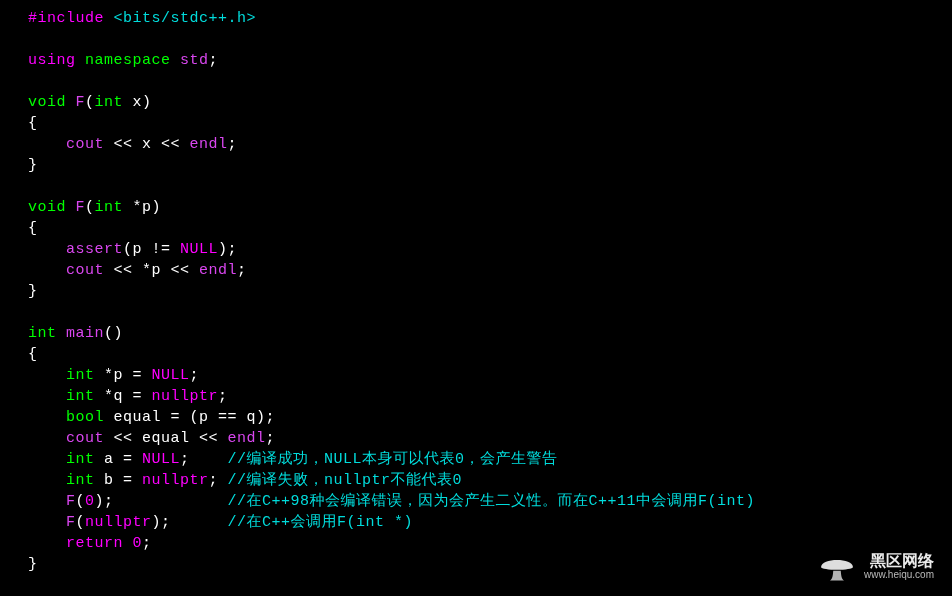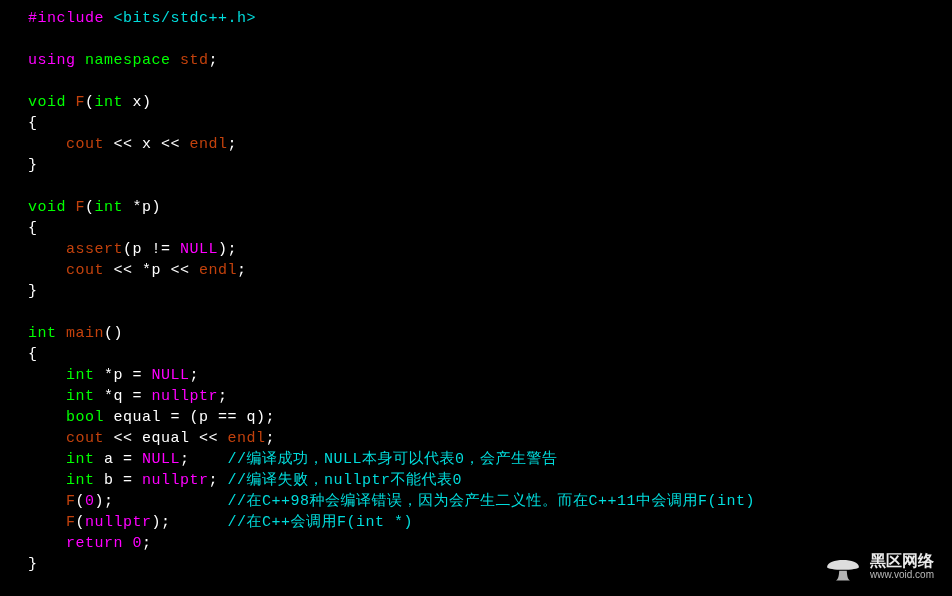"std" .yellow { color: #c2410c -> #d946ef }
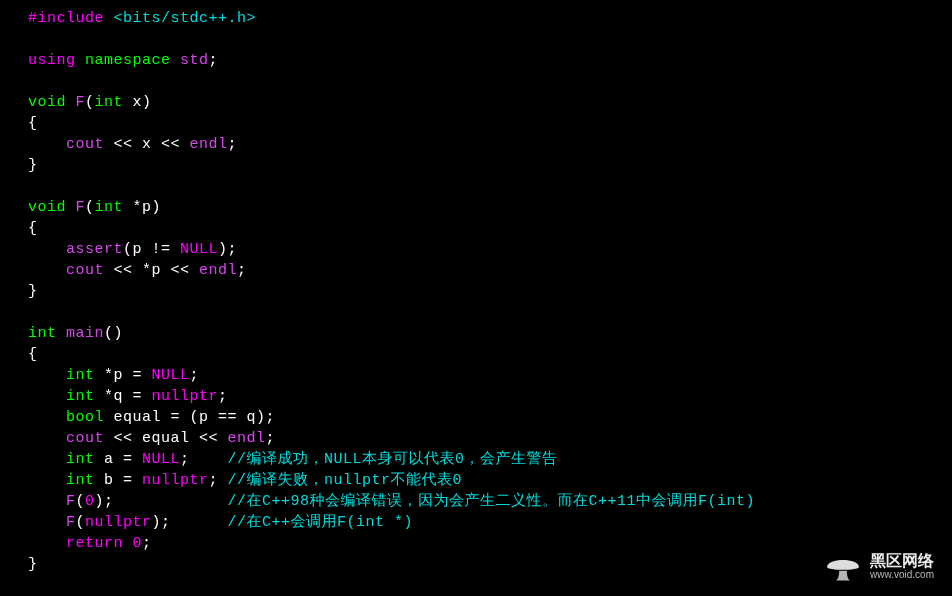"www.void.com" div.t2 { text: www.void.com -> www.heiqu.com }
